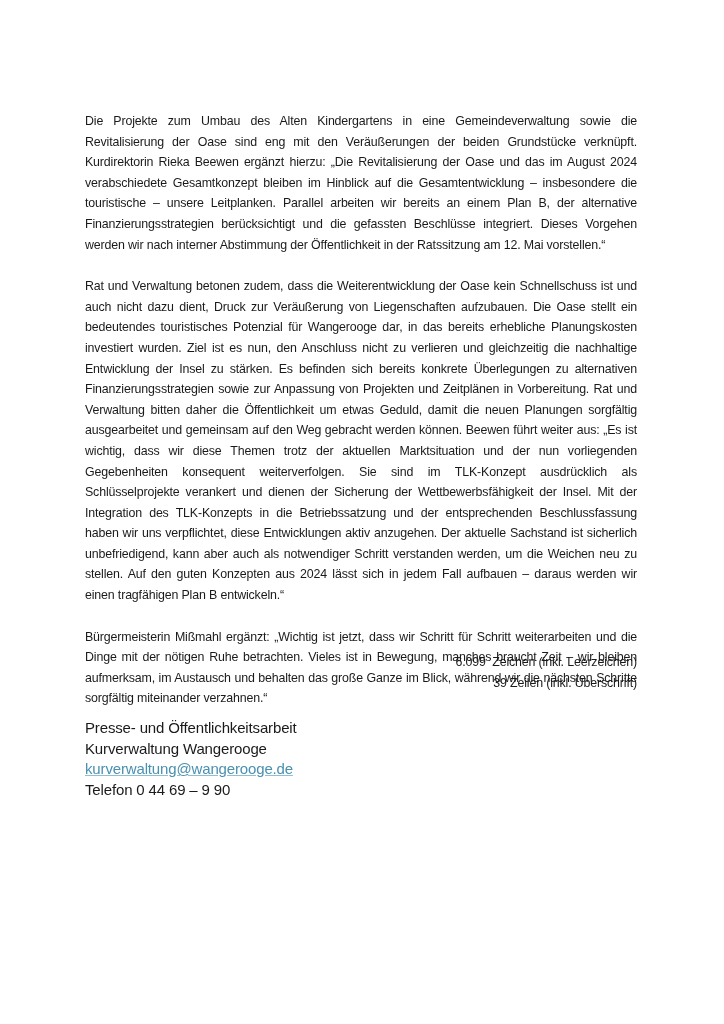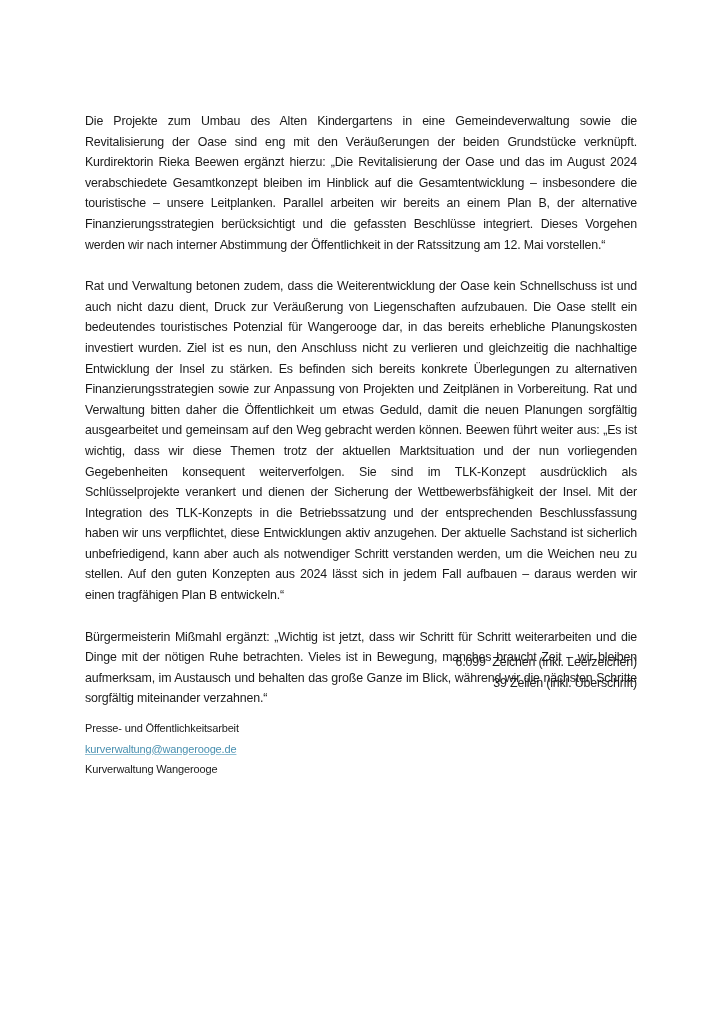"Presse- und Öffentlichkeitsarbeit" .contact { font-size: 11px -> 15px }
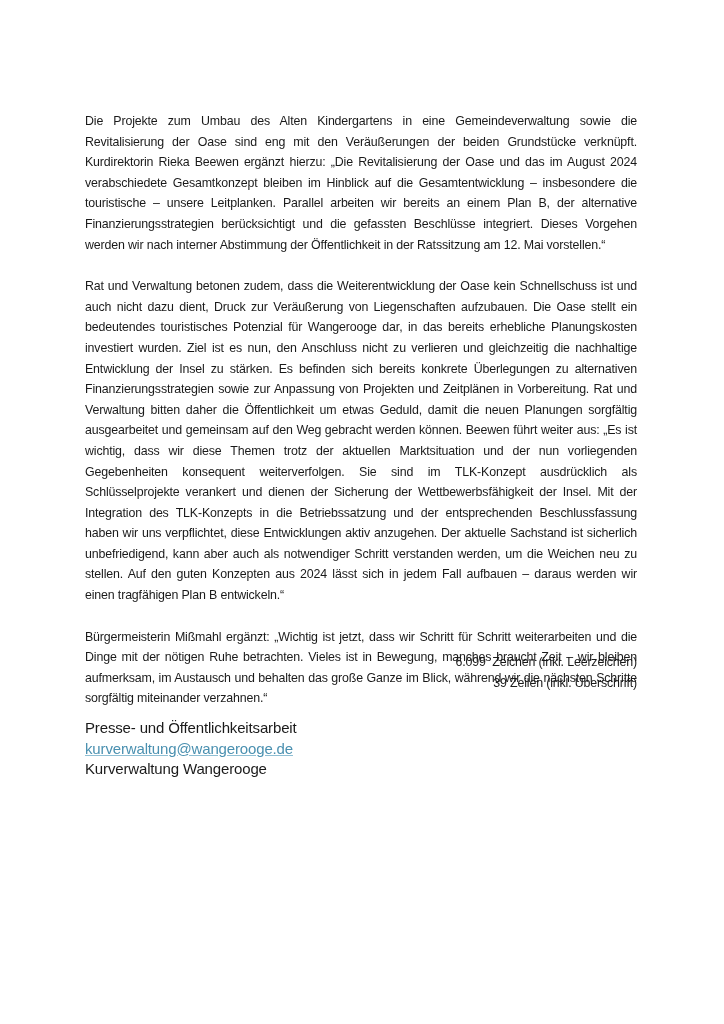"kurverwaltung@wangerooge.de" span.line { order: before "Kurverwaltung Wangerooge" -> after "Kurverwaltung Wangerooge" }
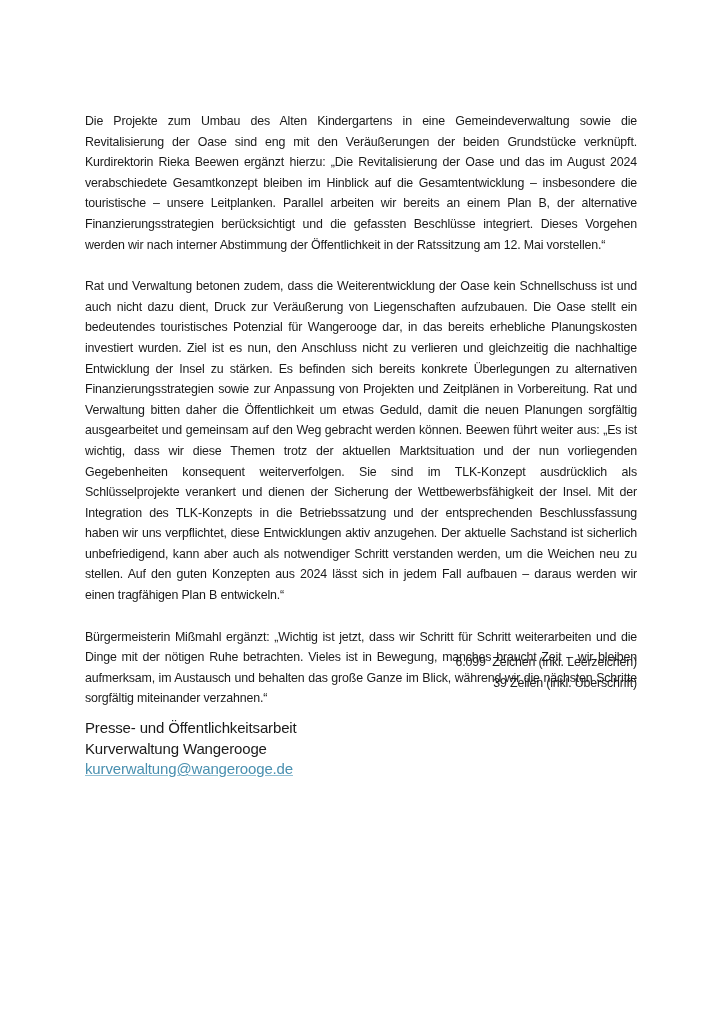"Telefon 0 44 69 –" span.line { html: none -> <span>Telefon 0 44 69 – 9 90</span> }
